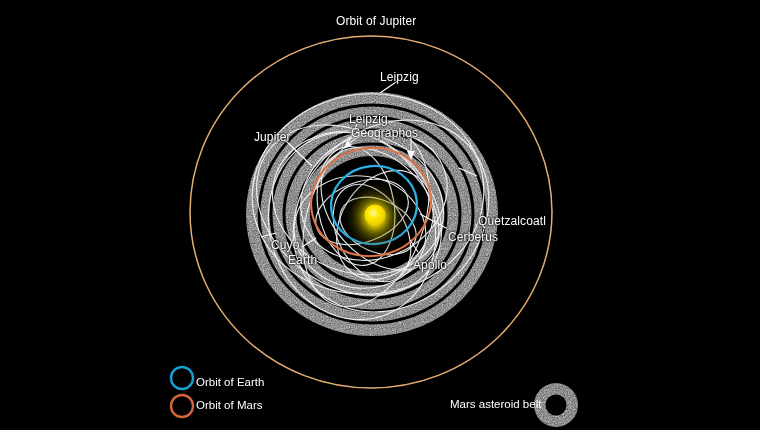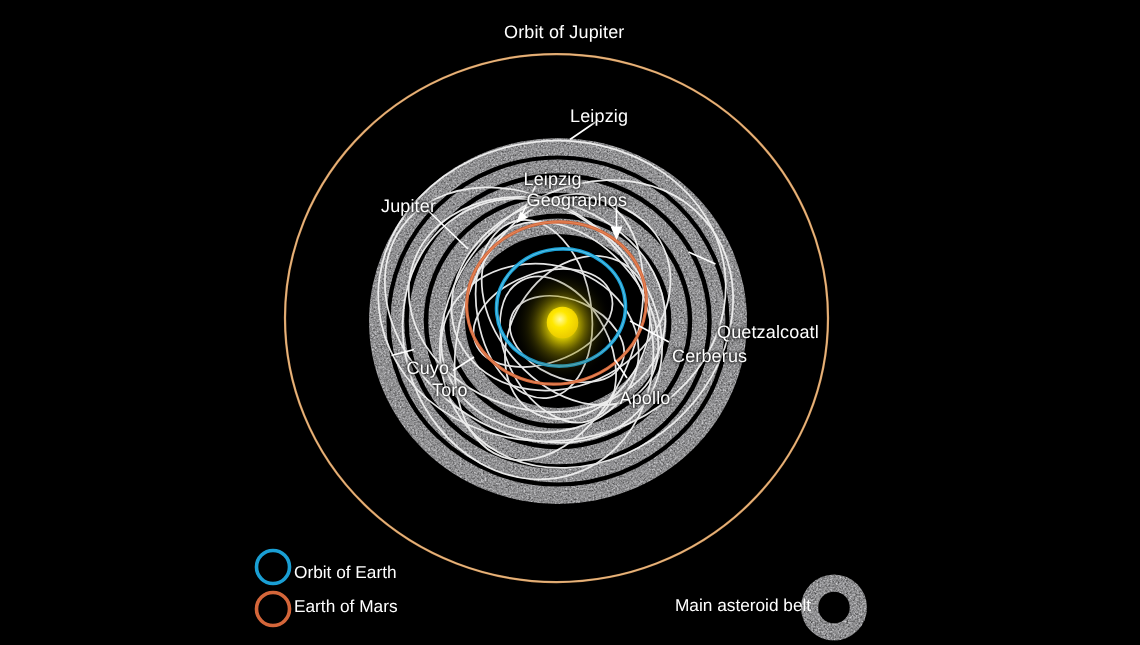"Toro" div.lbl { text: Toro -> Earth }
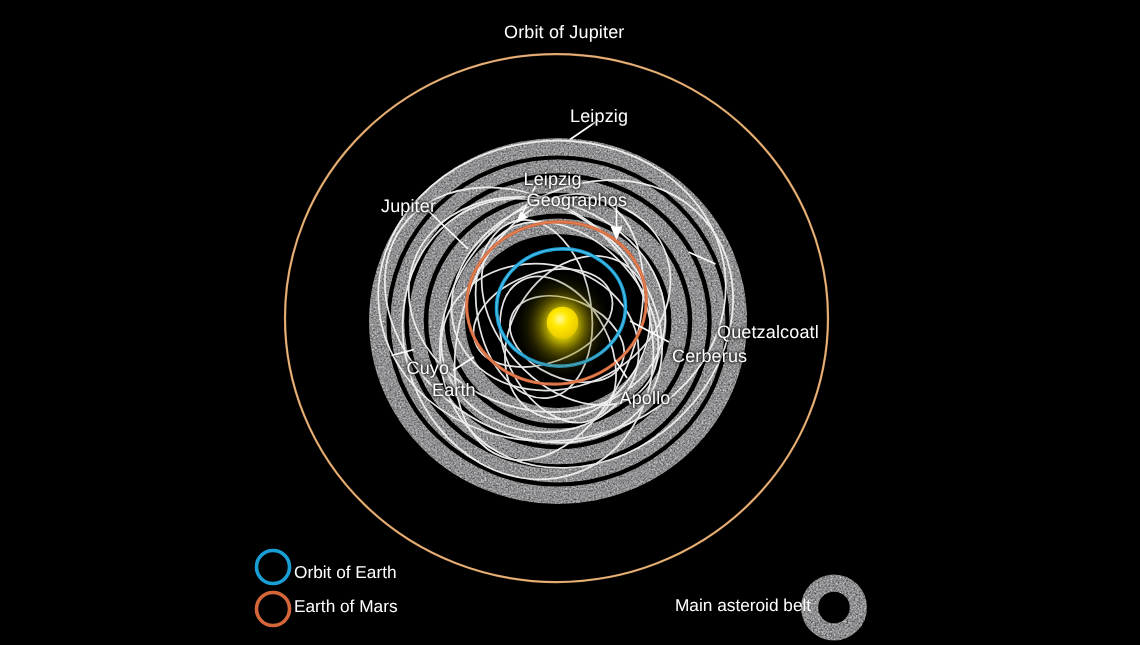"Earth of Mars" div.legend-lbl { text: Earth -> Orbit }
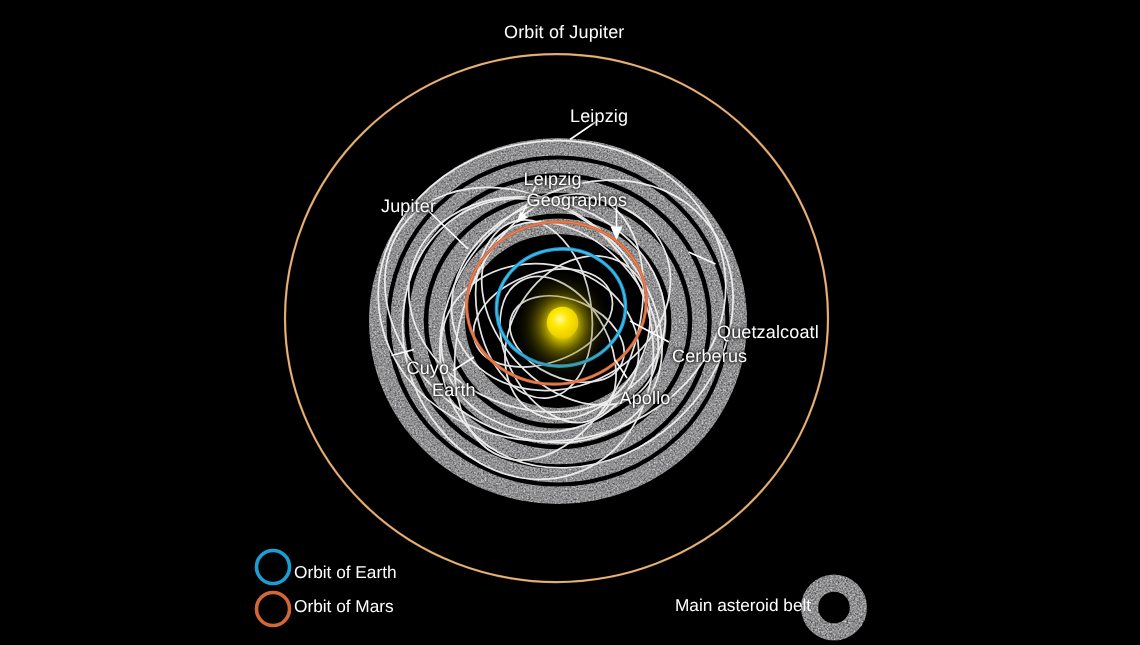"Main asteroid belt" div.legend-lbl { text: Main -> Mars }
